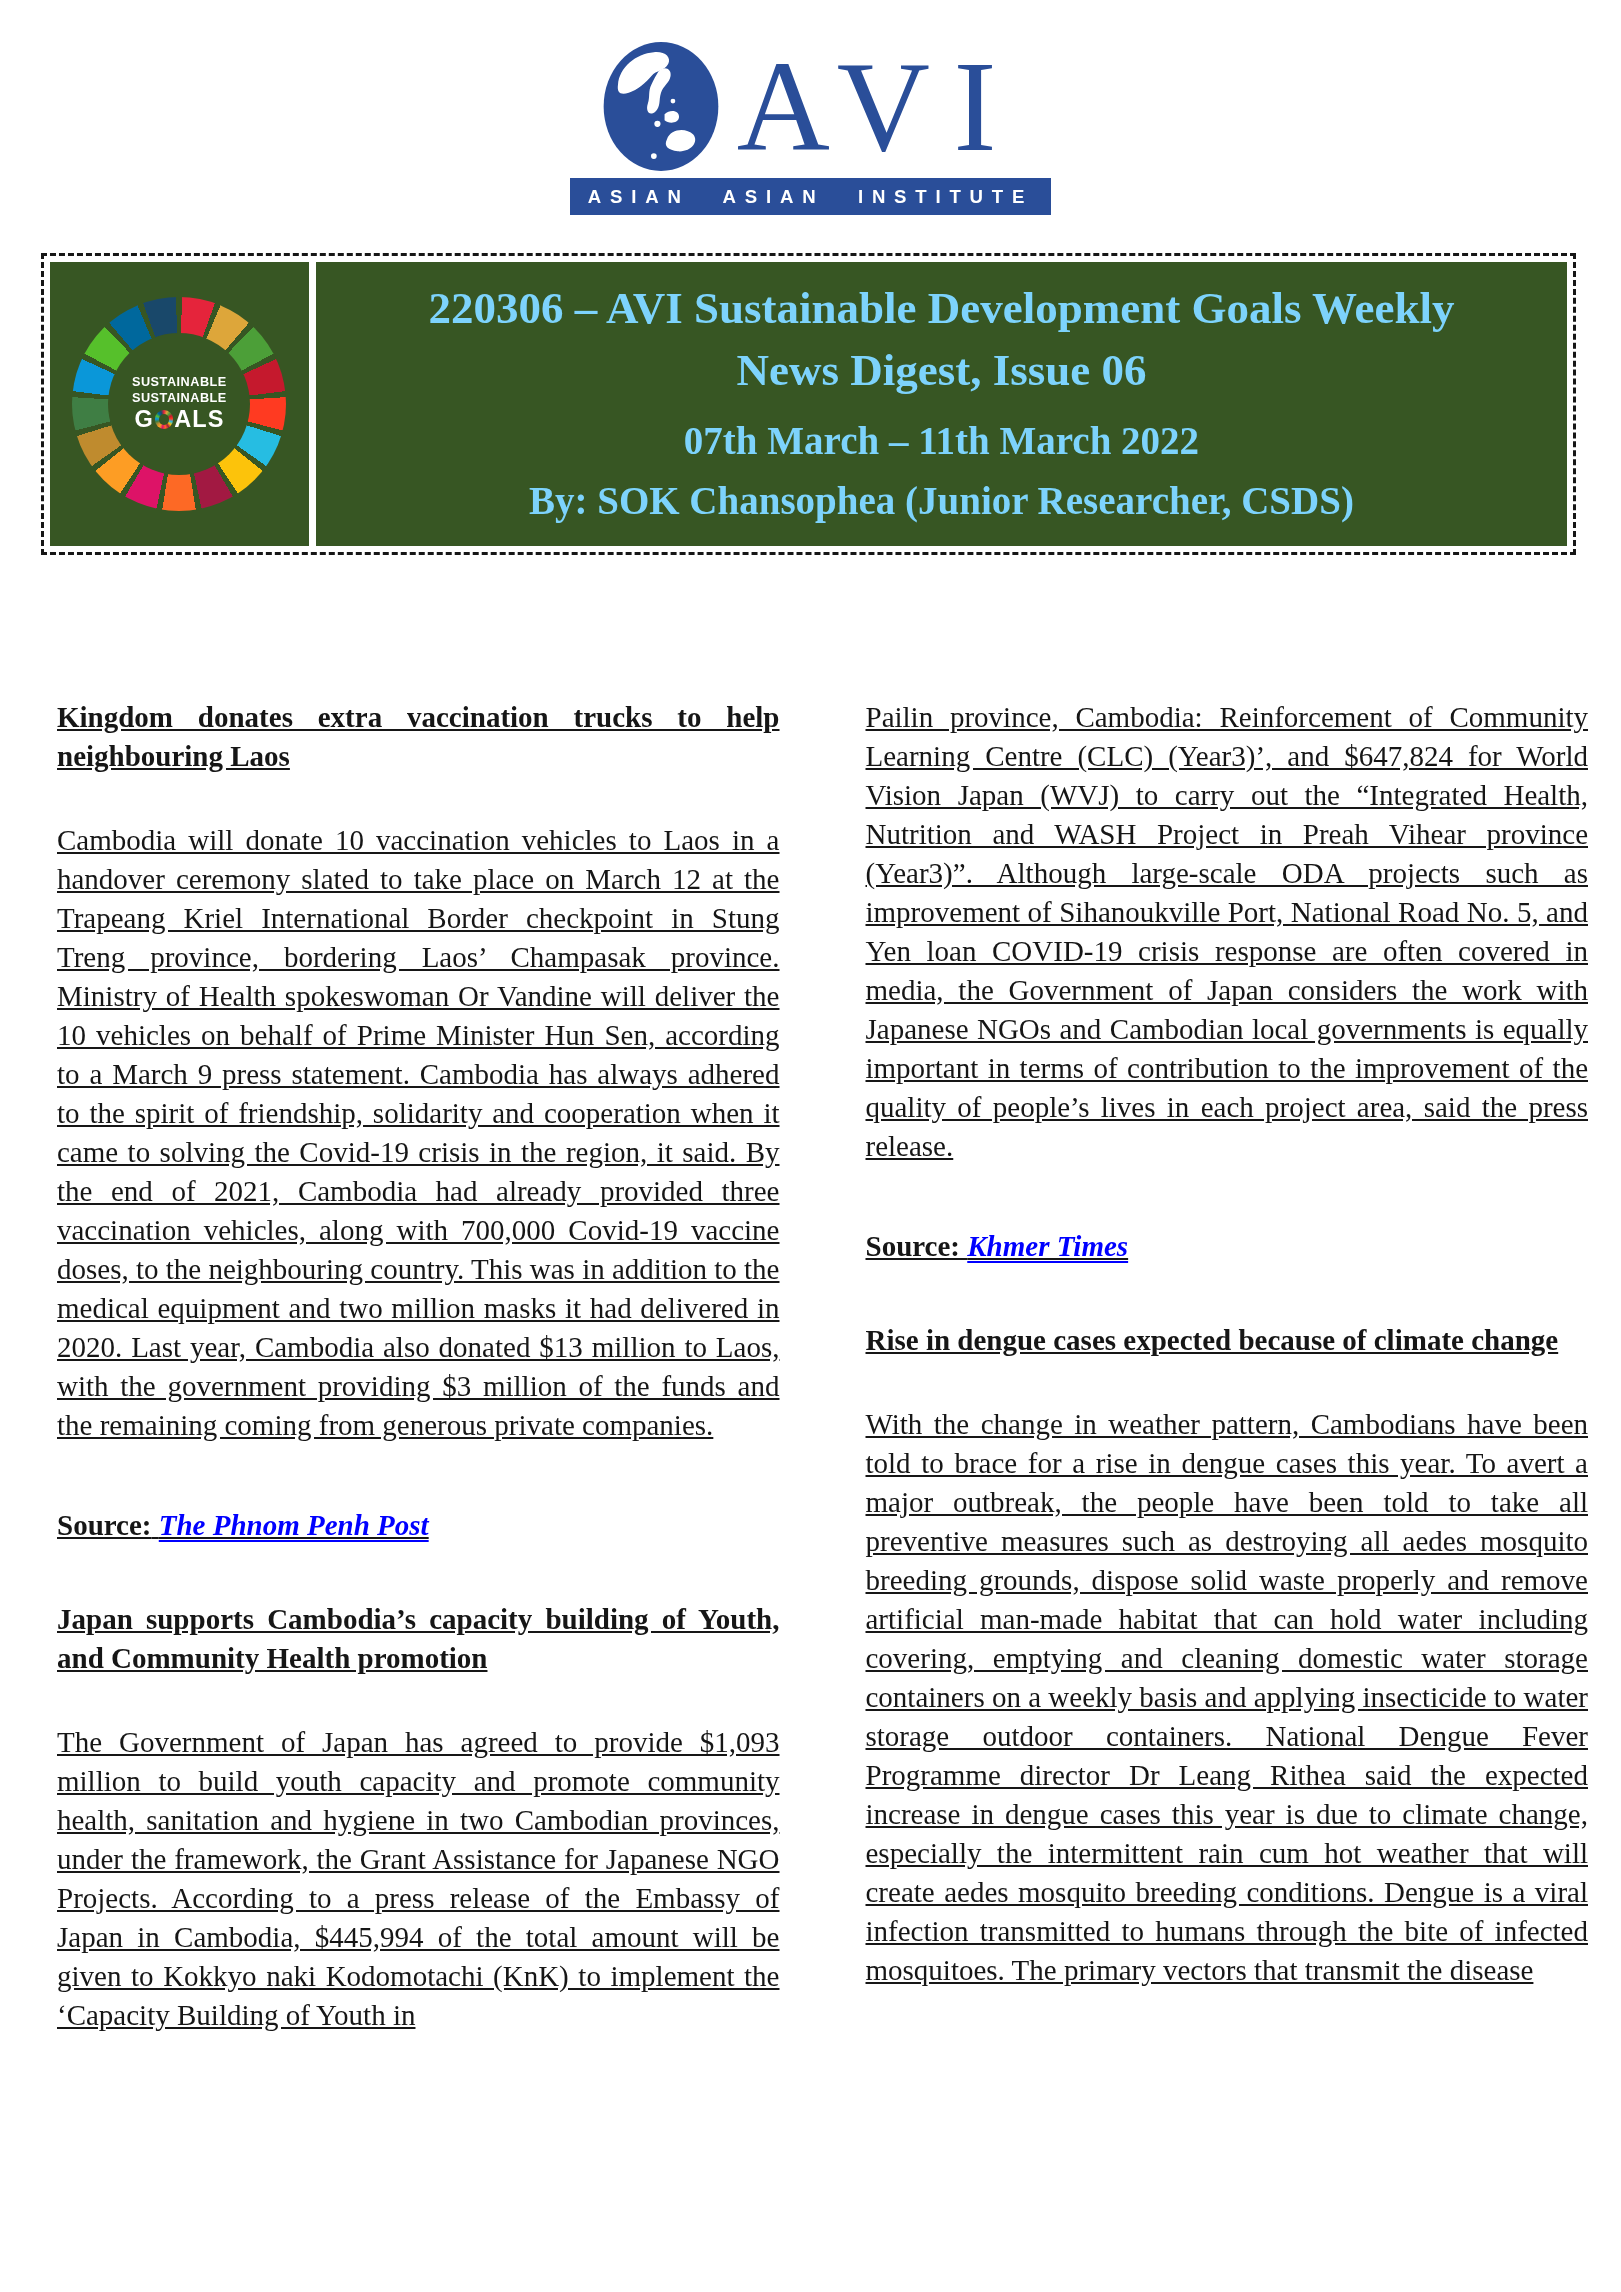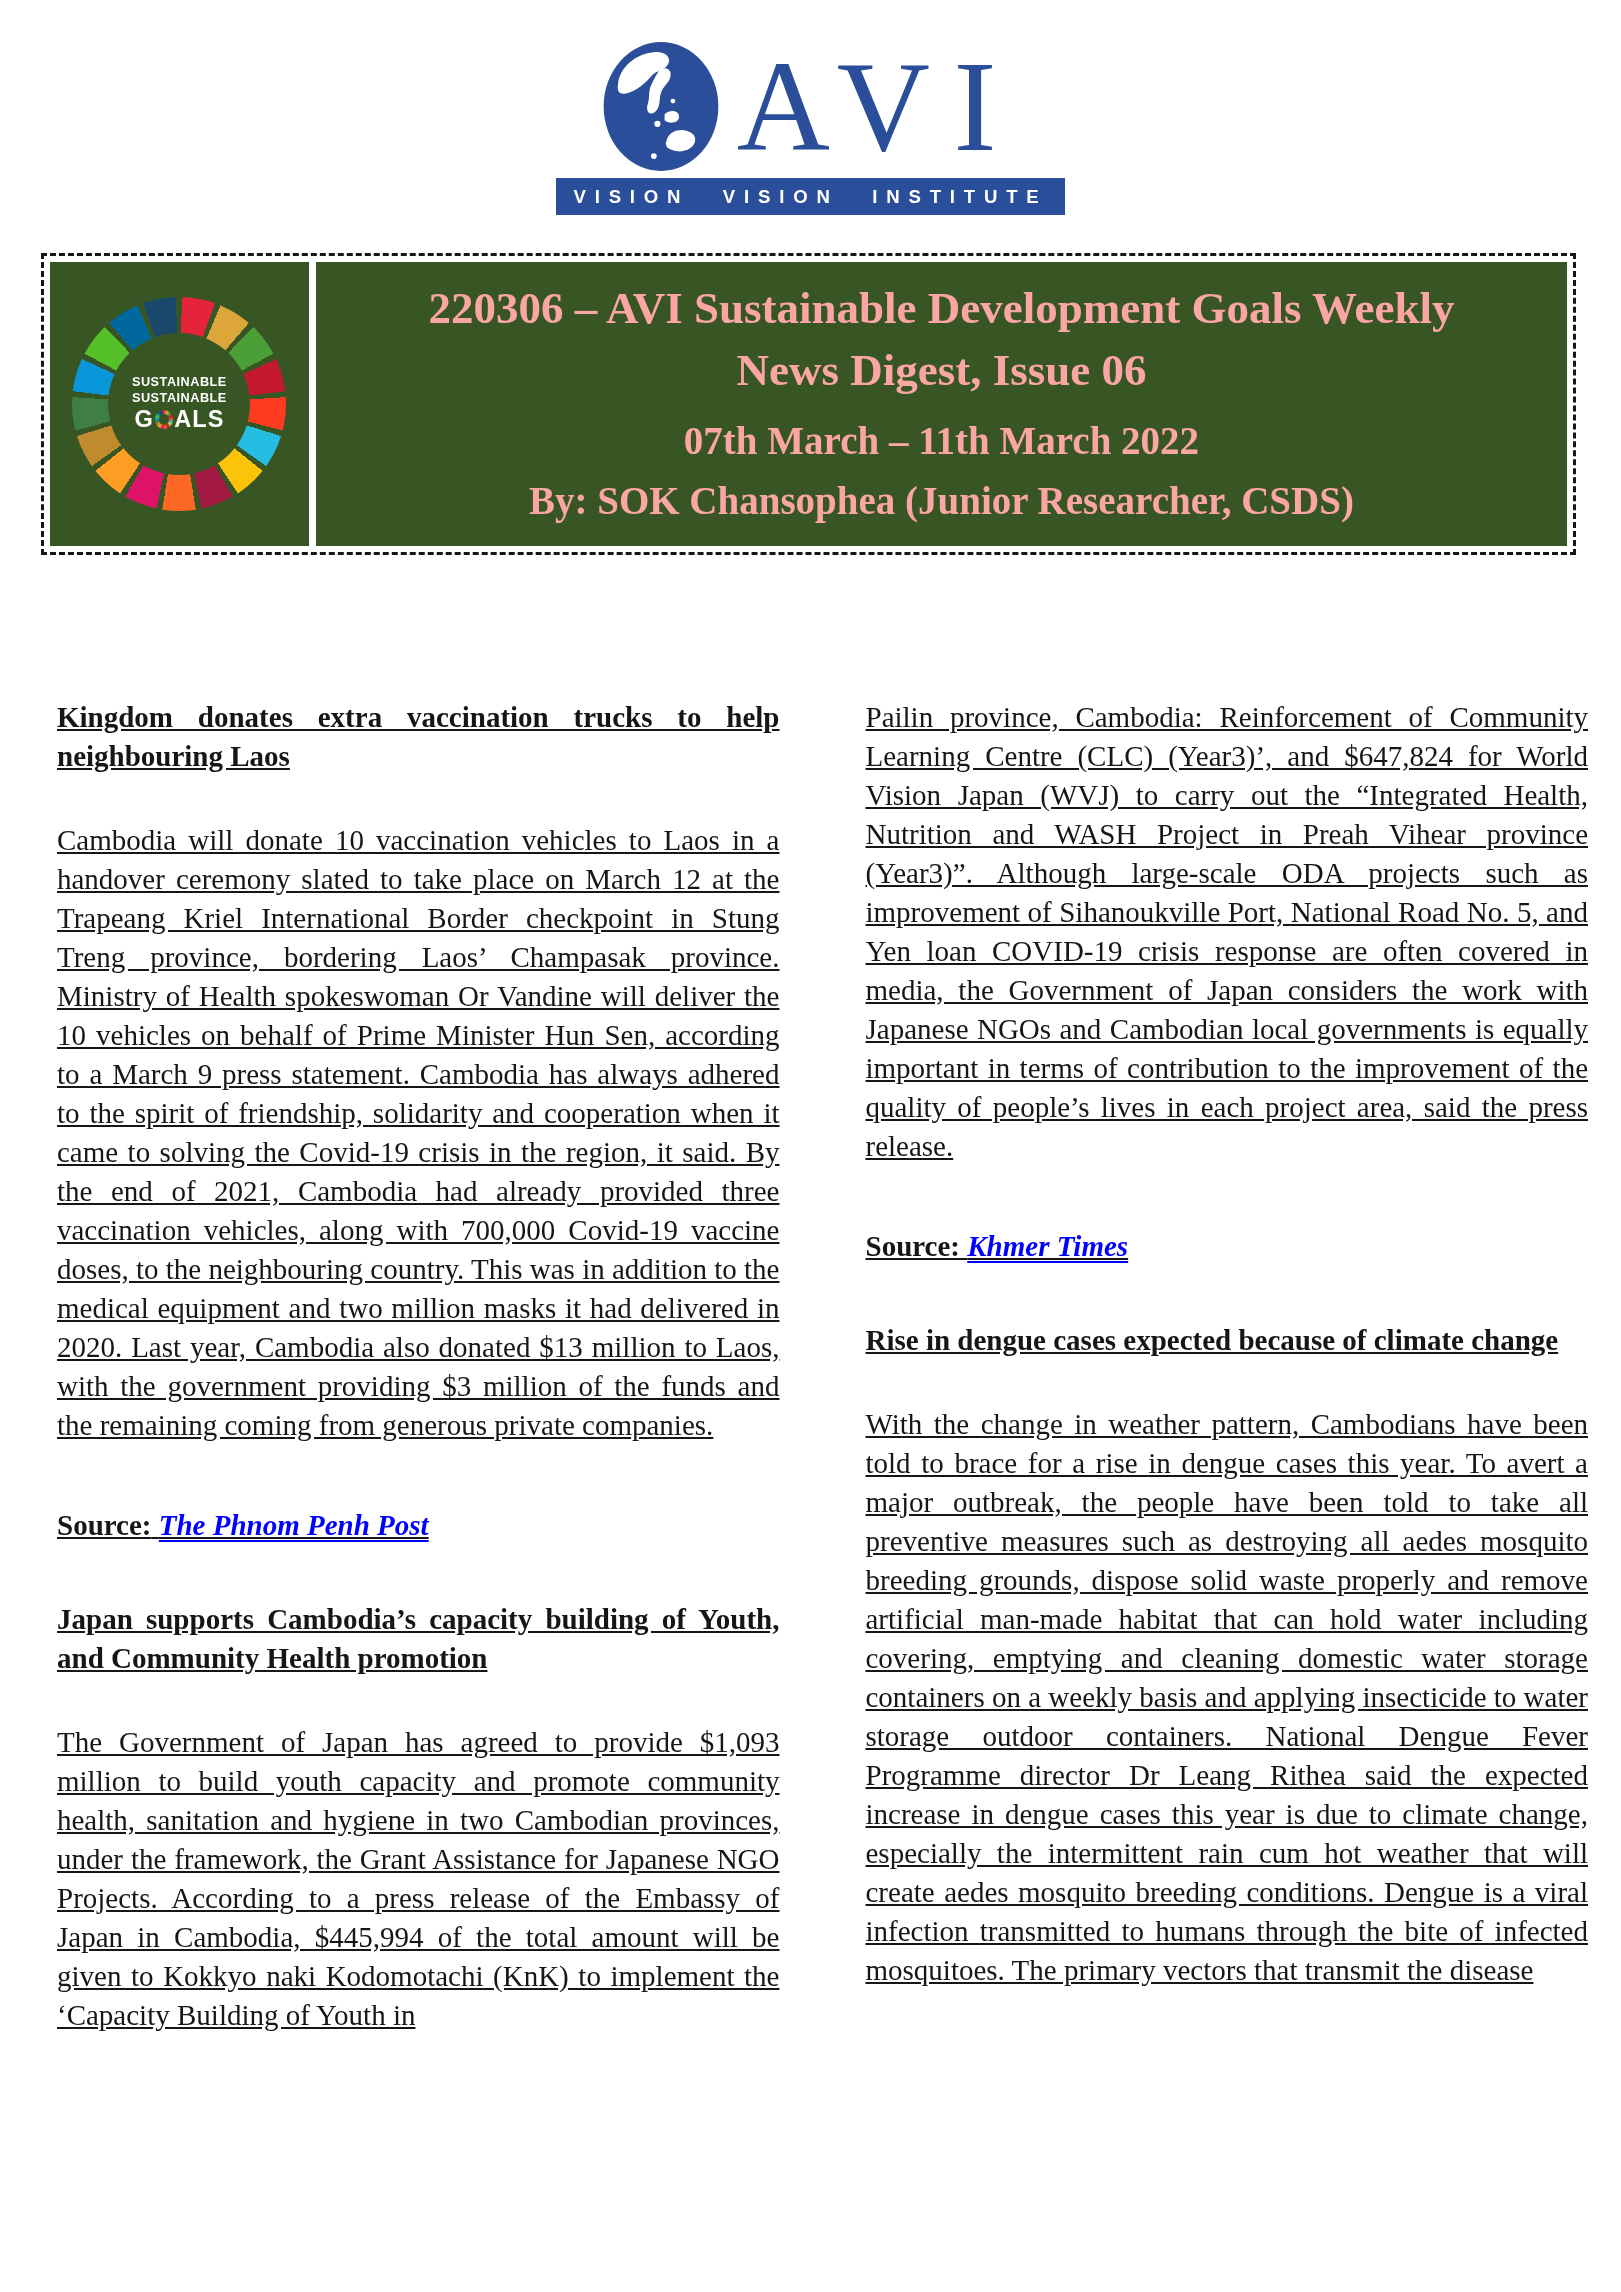"VISION VISION INSTITUTE" div.logo-banner { text: VISION VISION -> ASIAN ASIAN }
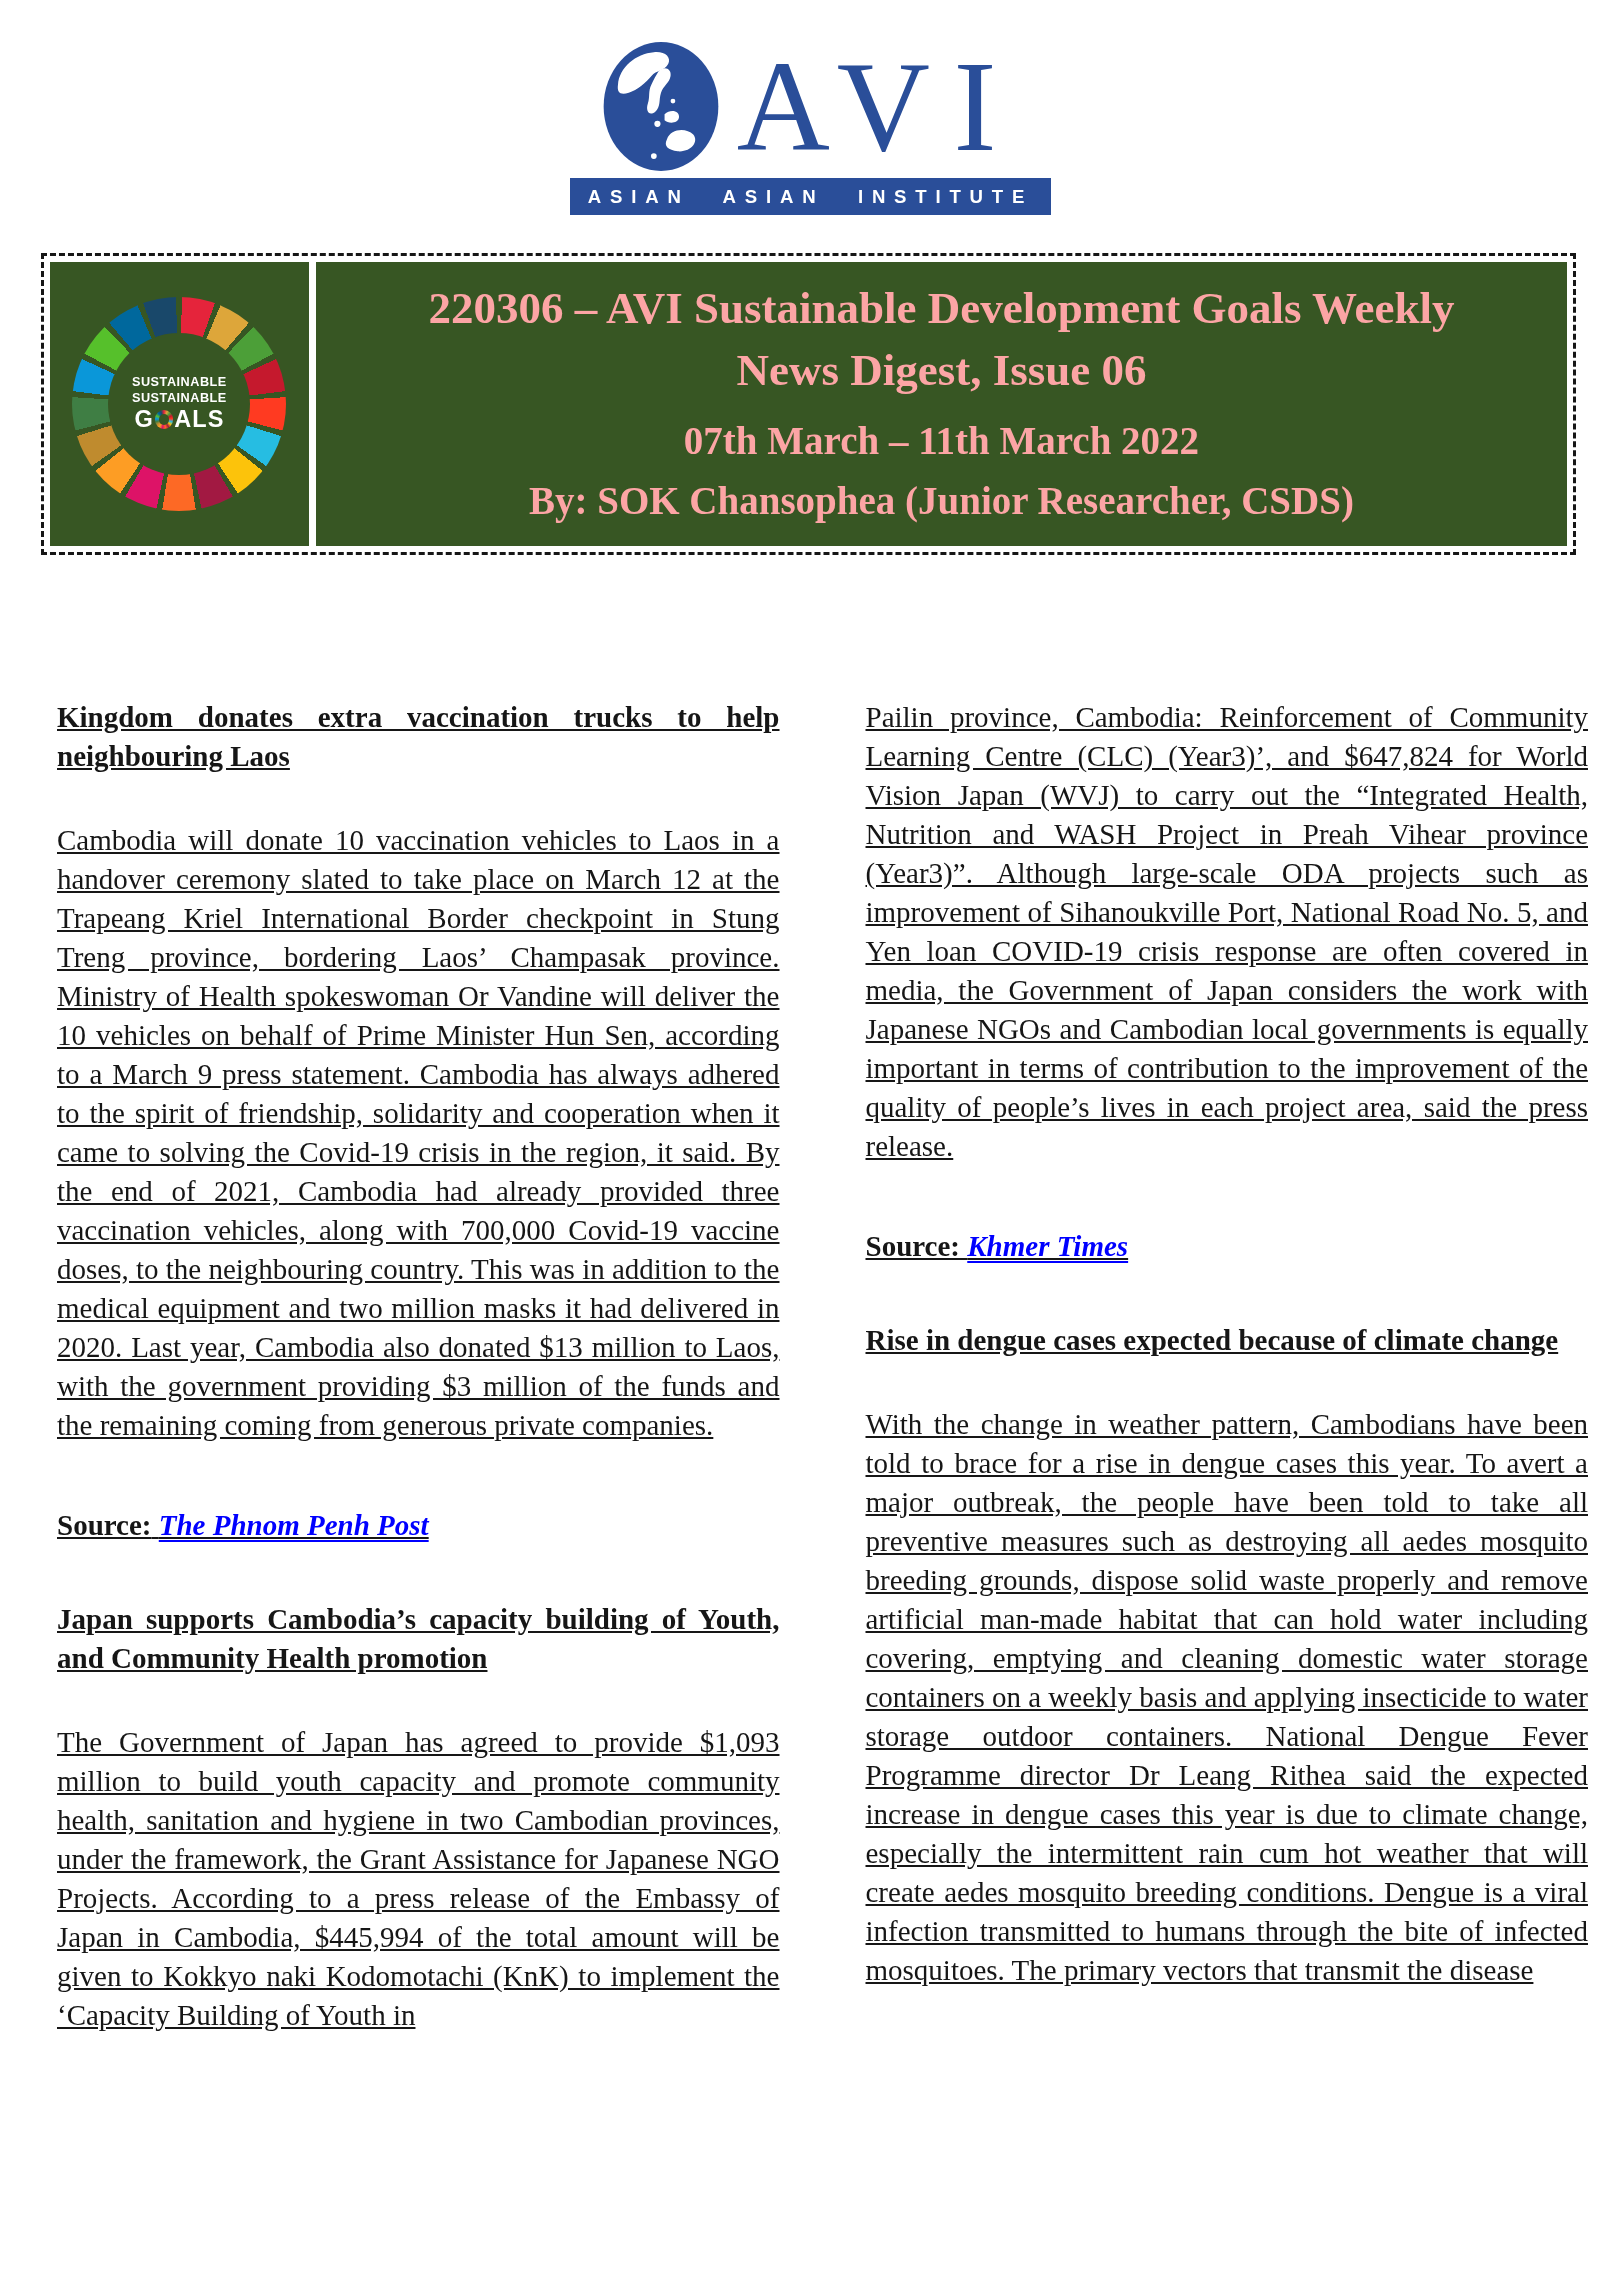"220306 – AVI Sustainable Development" .title-cell { color: #fca5a5 -> #7dd3fc }
